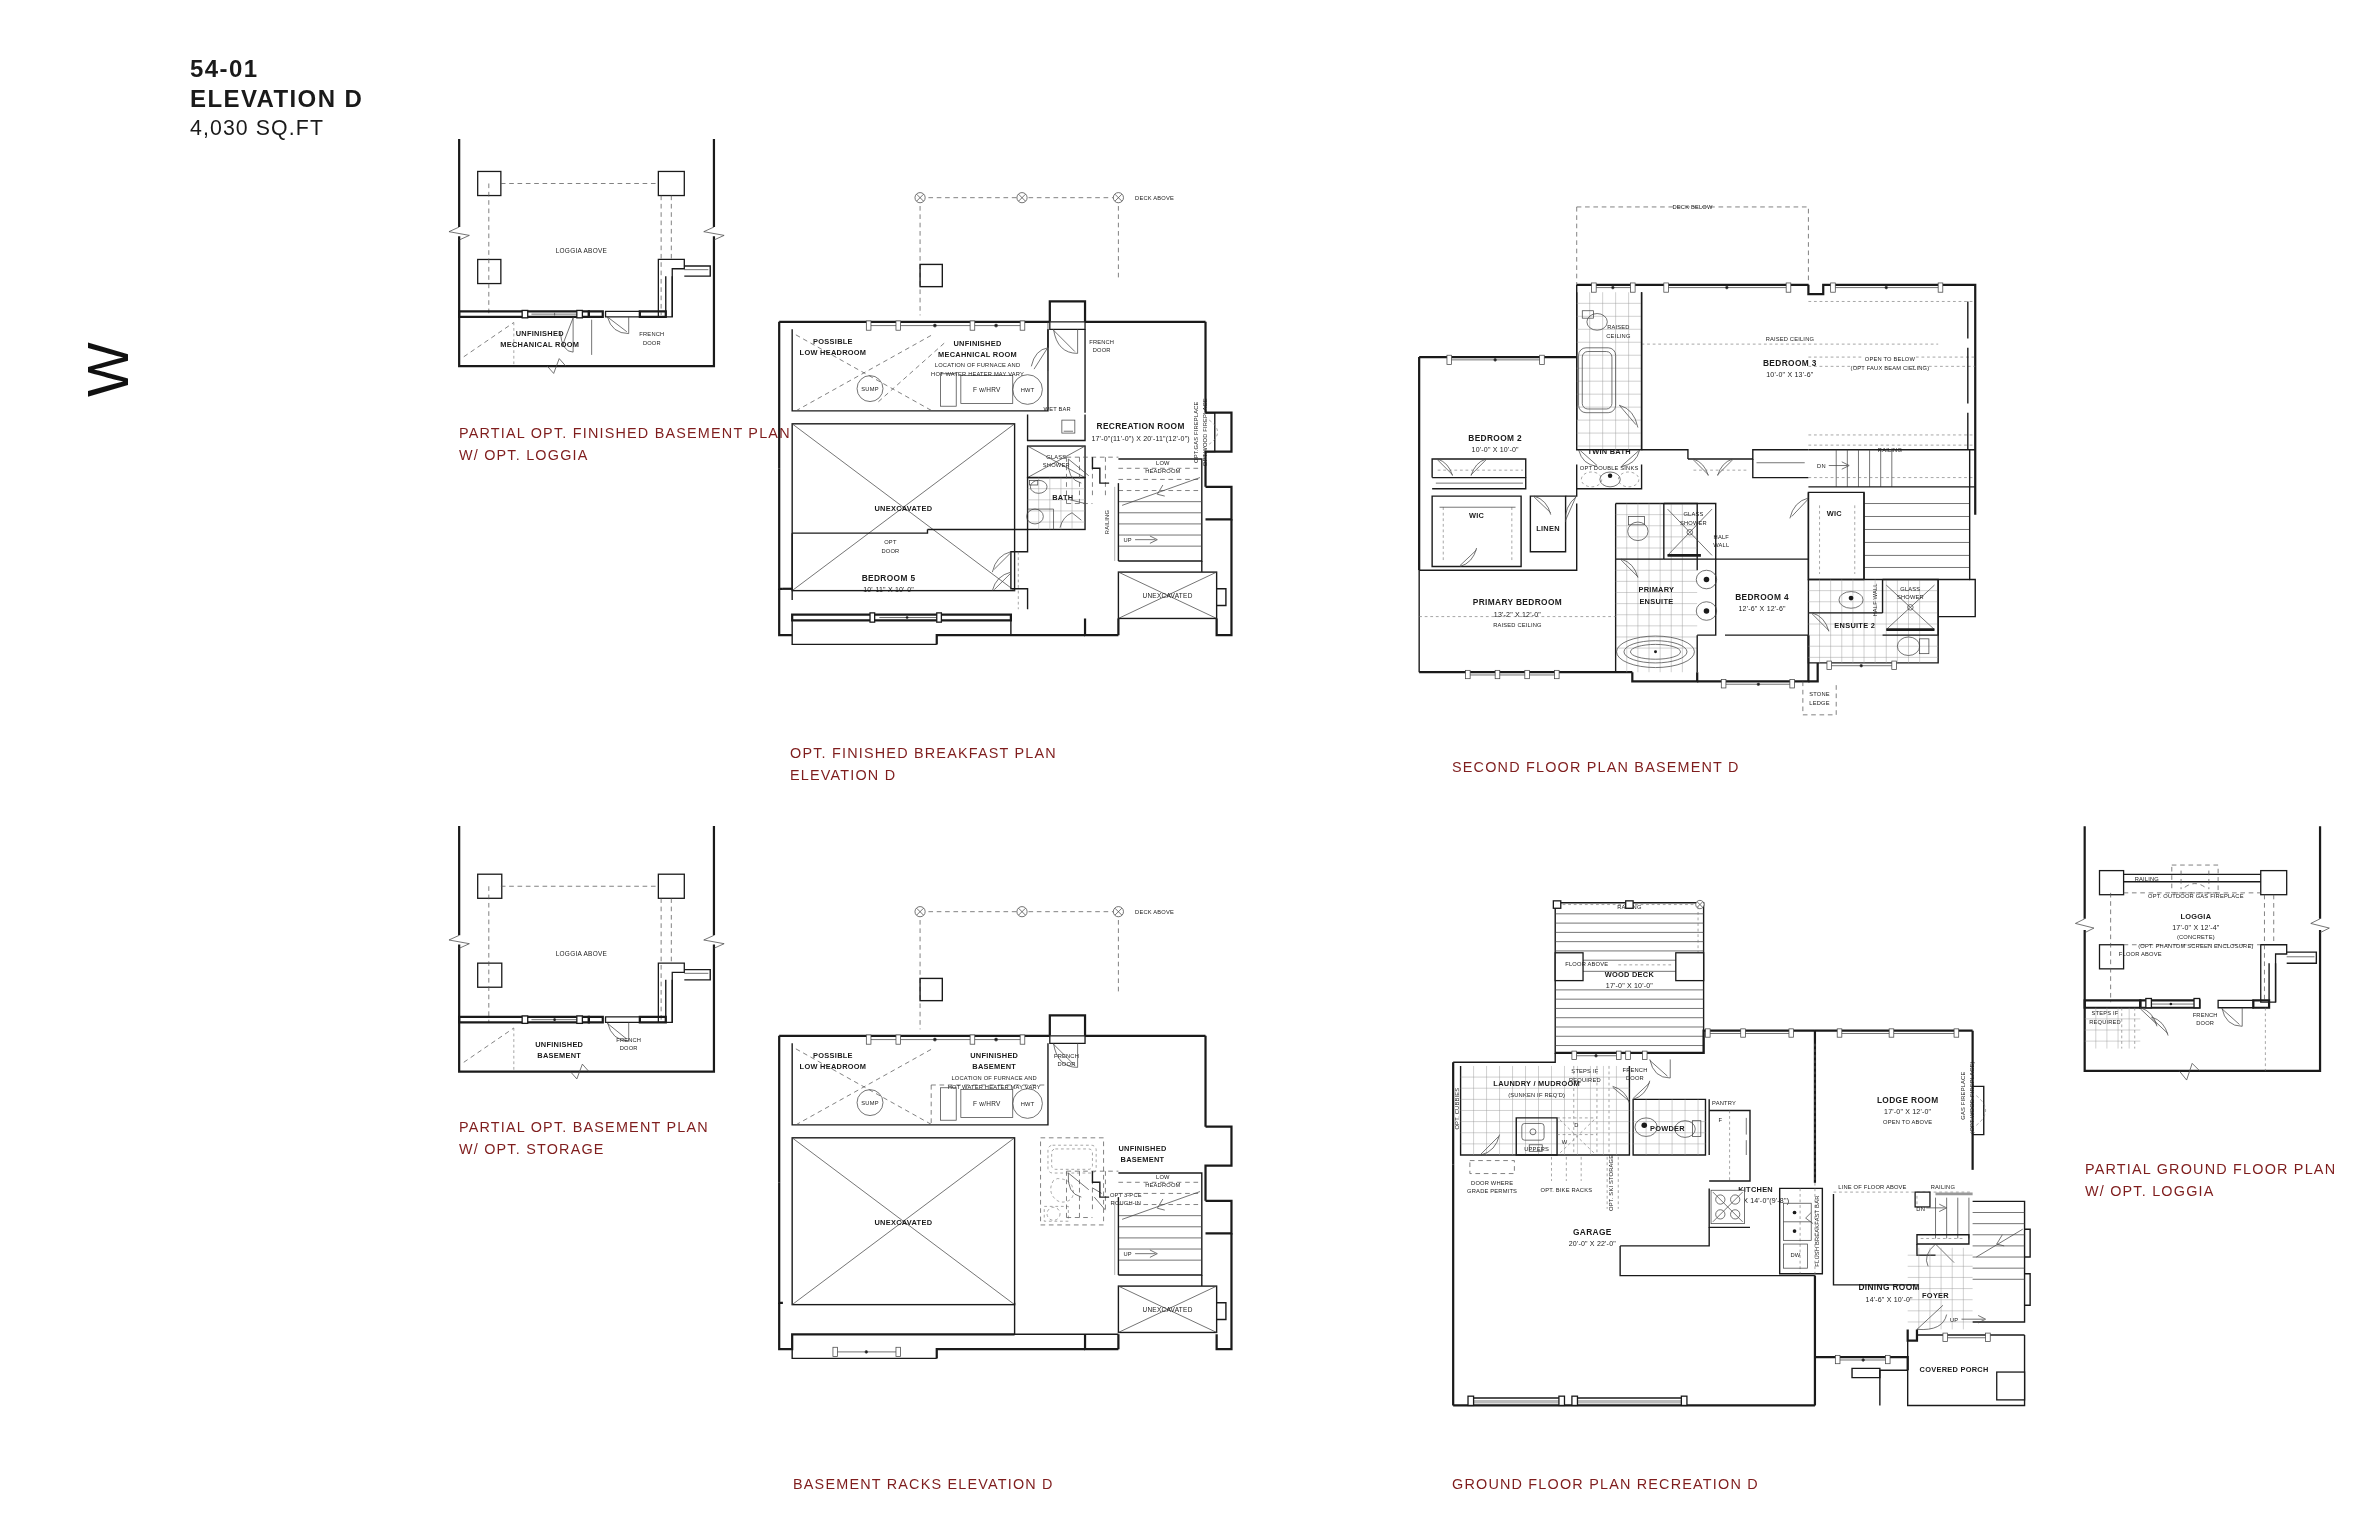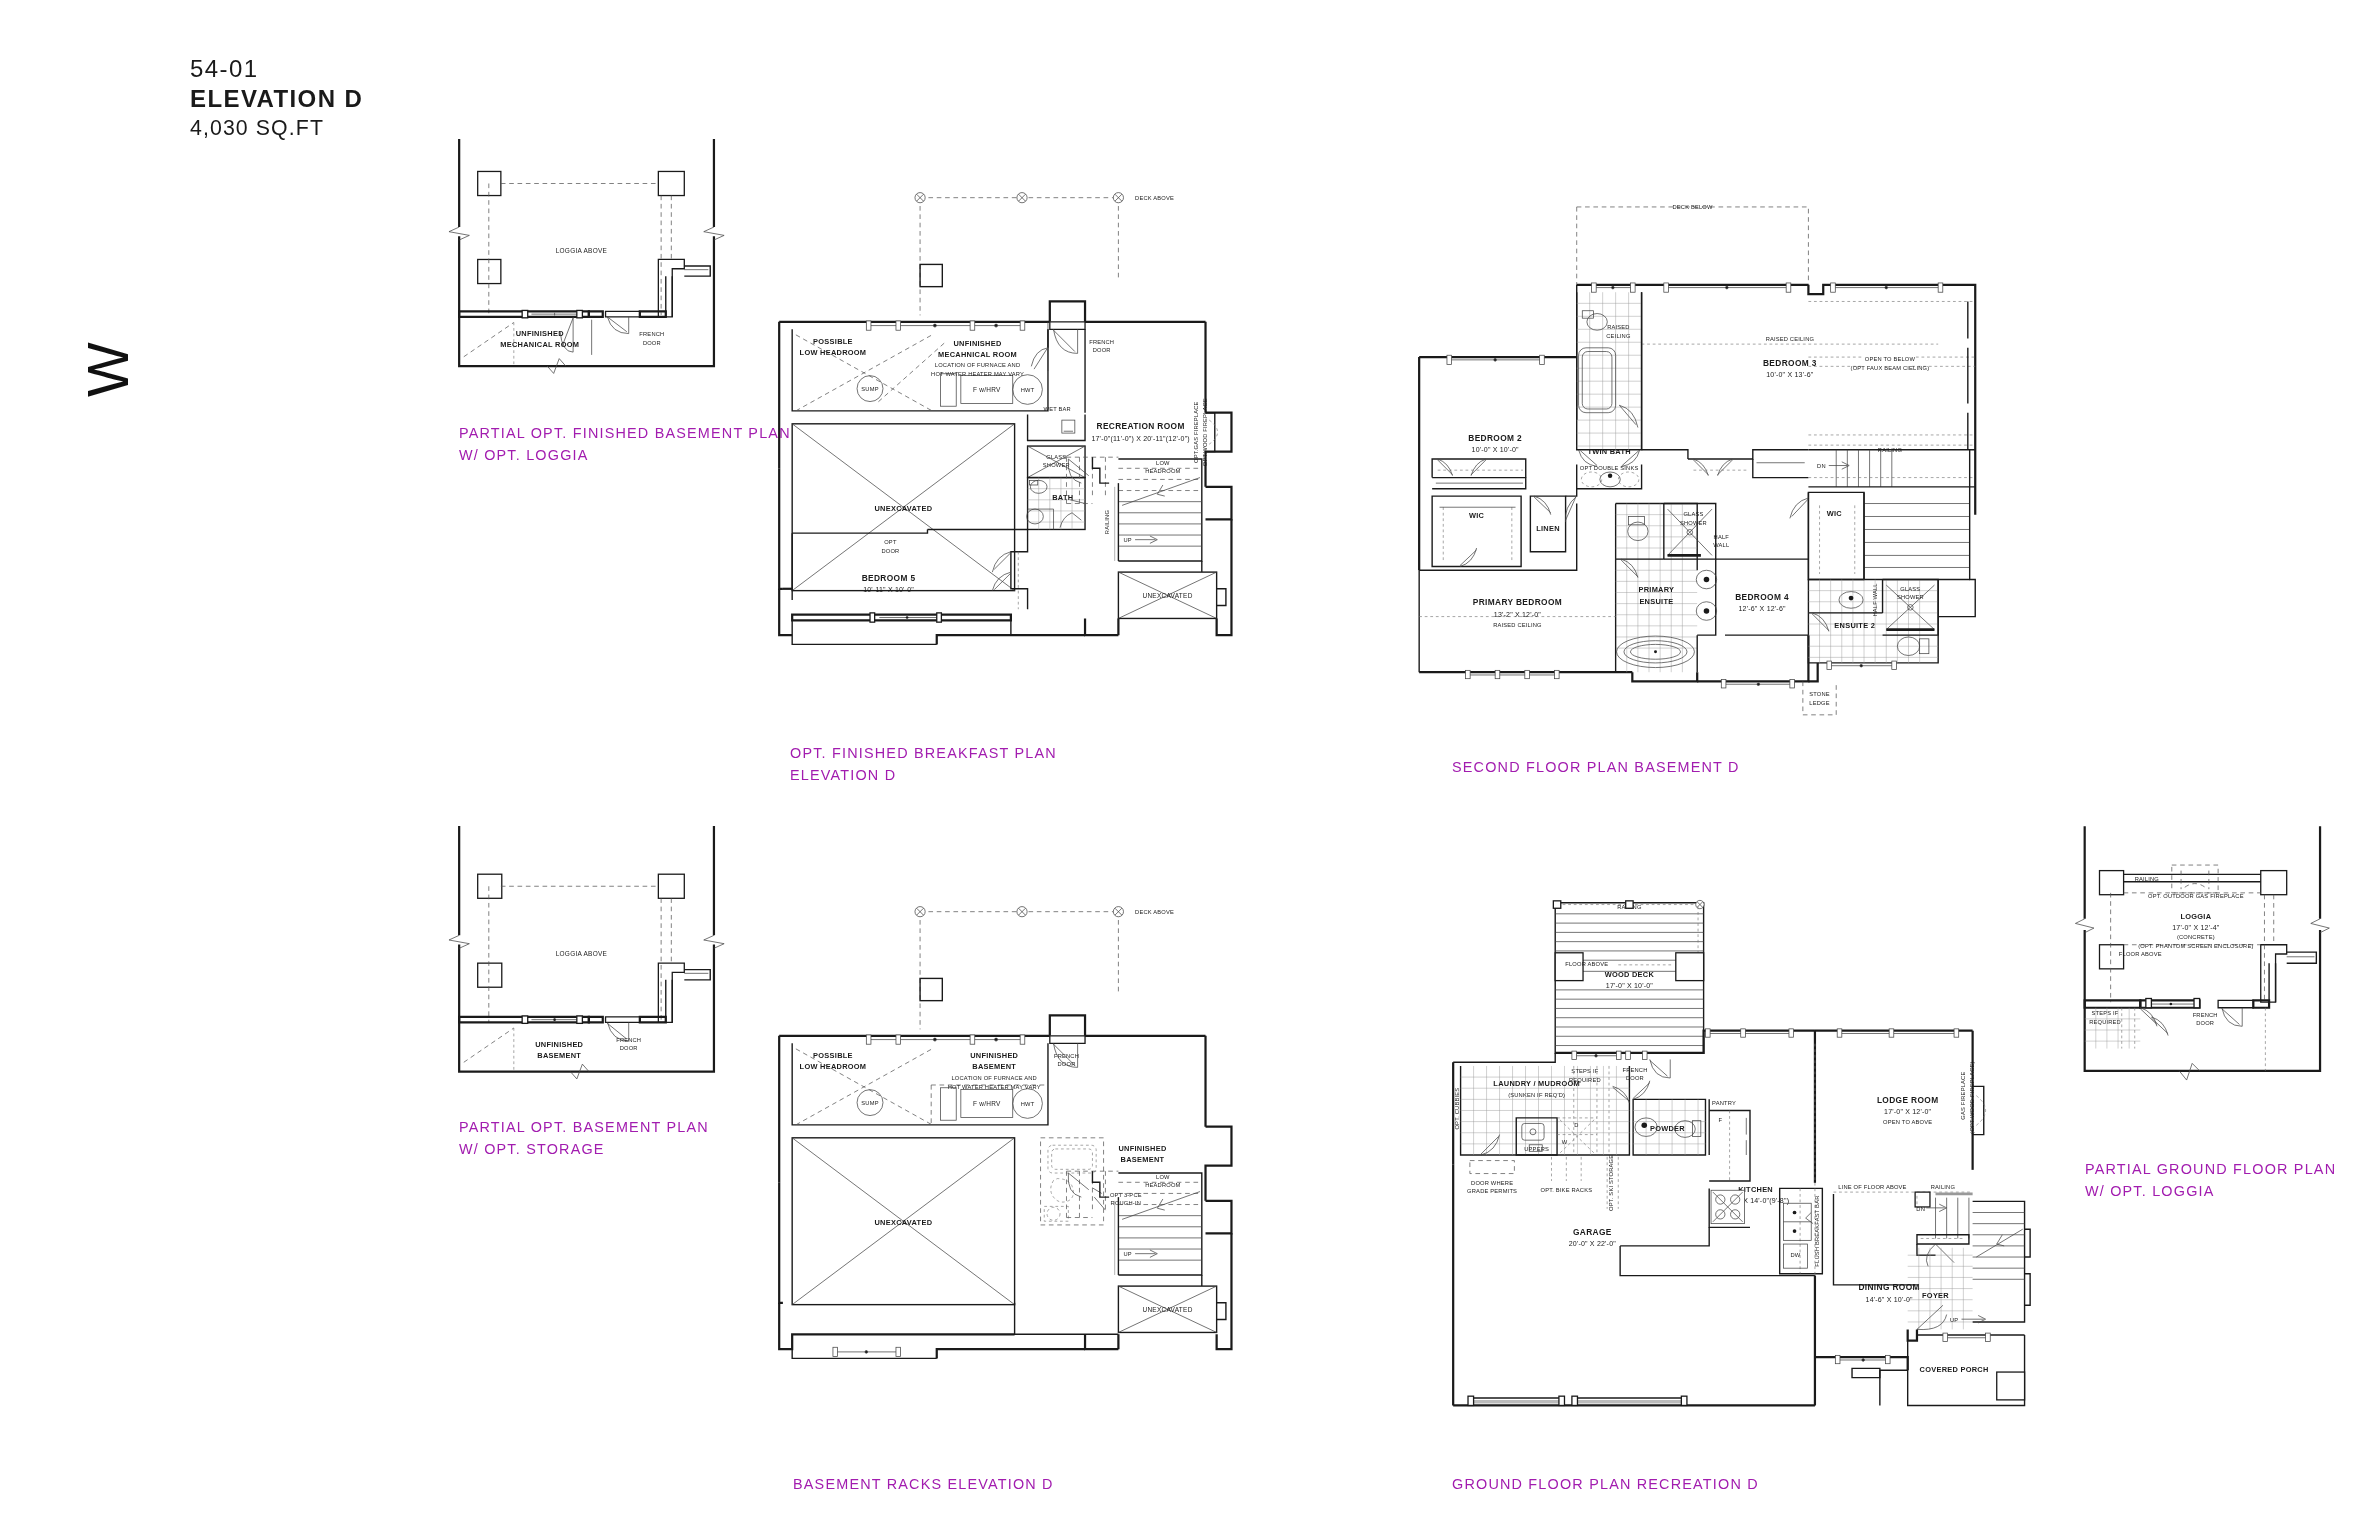"54-01" #titleblock .code { font-weight: 400 -> 700 }
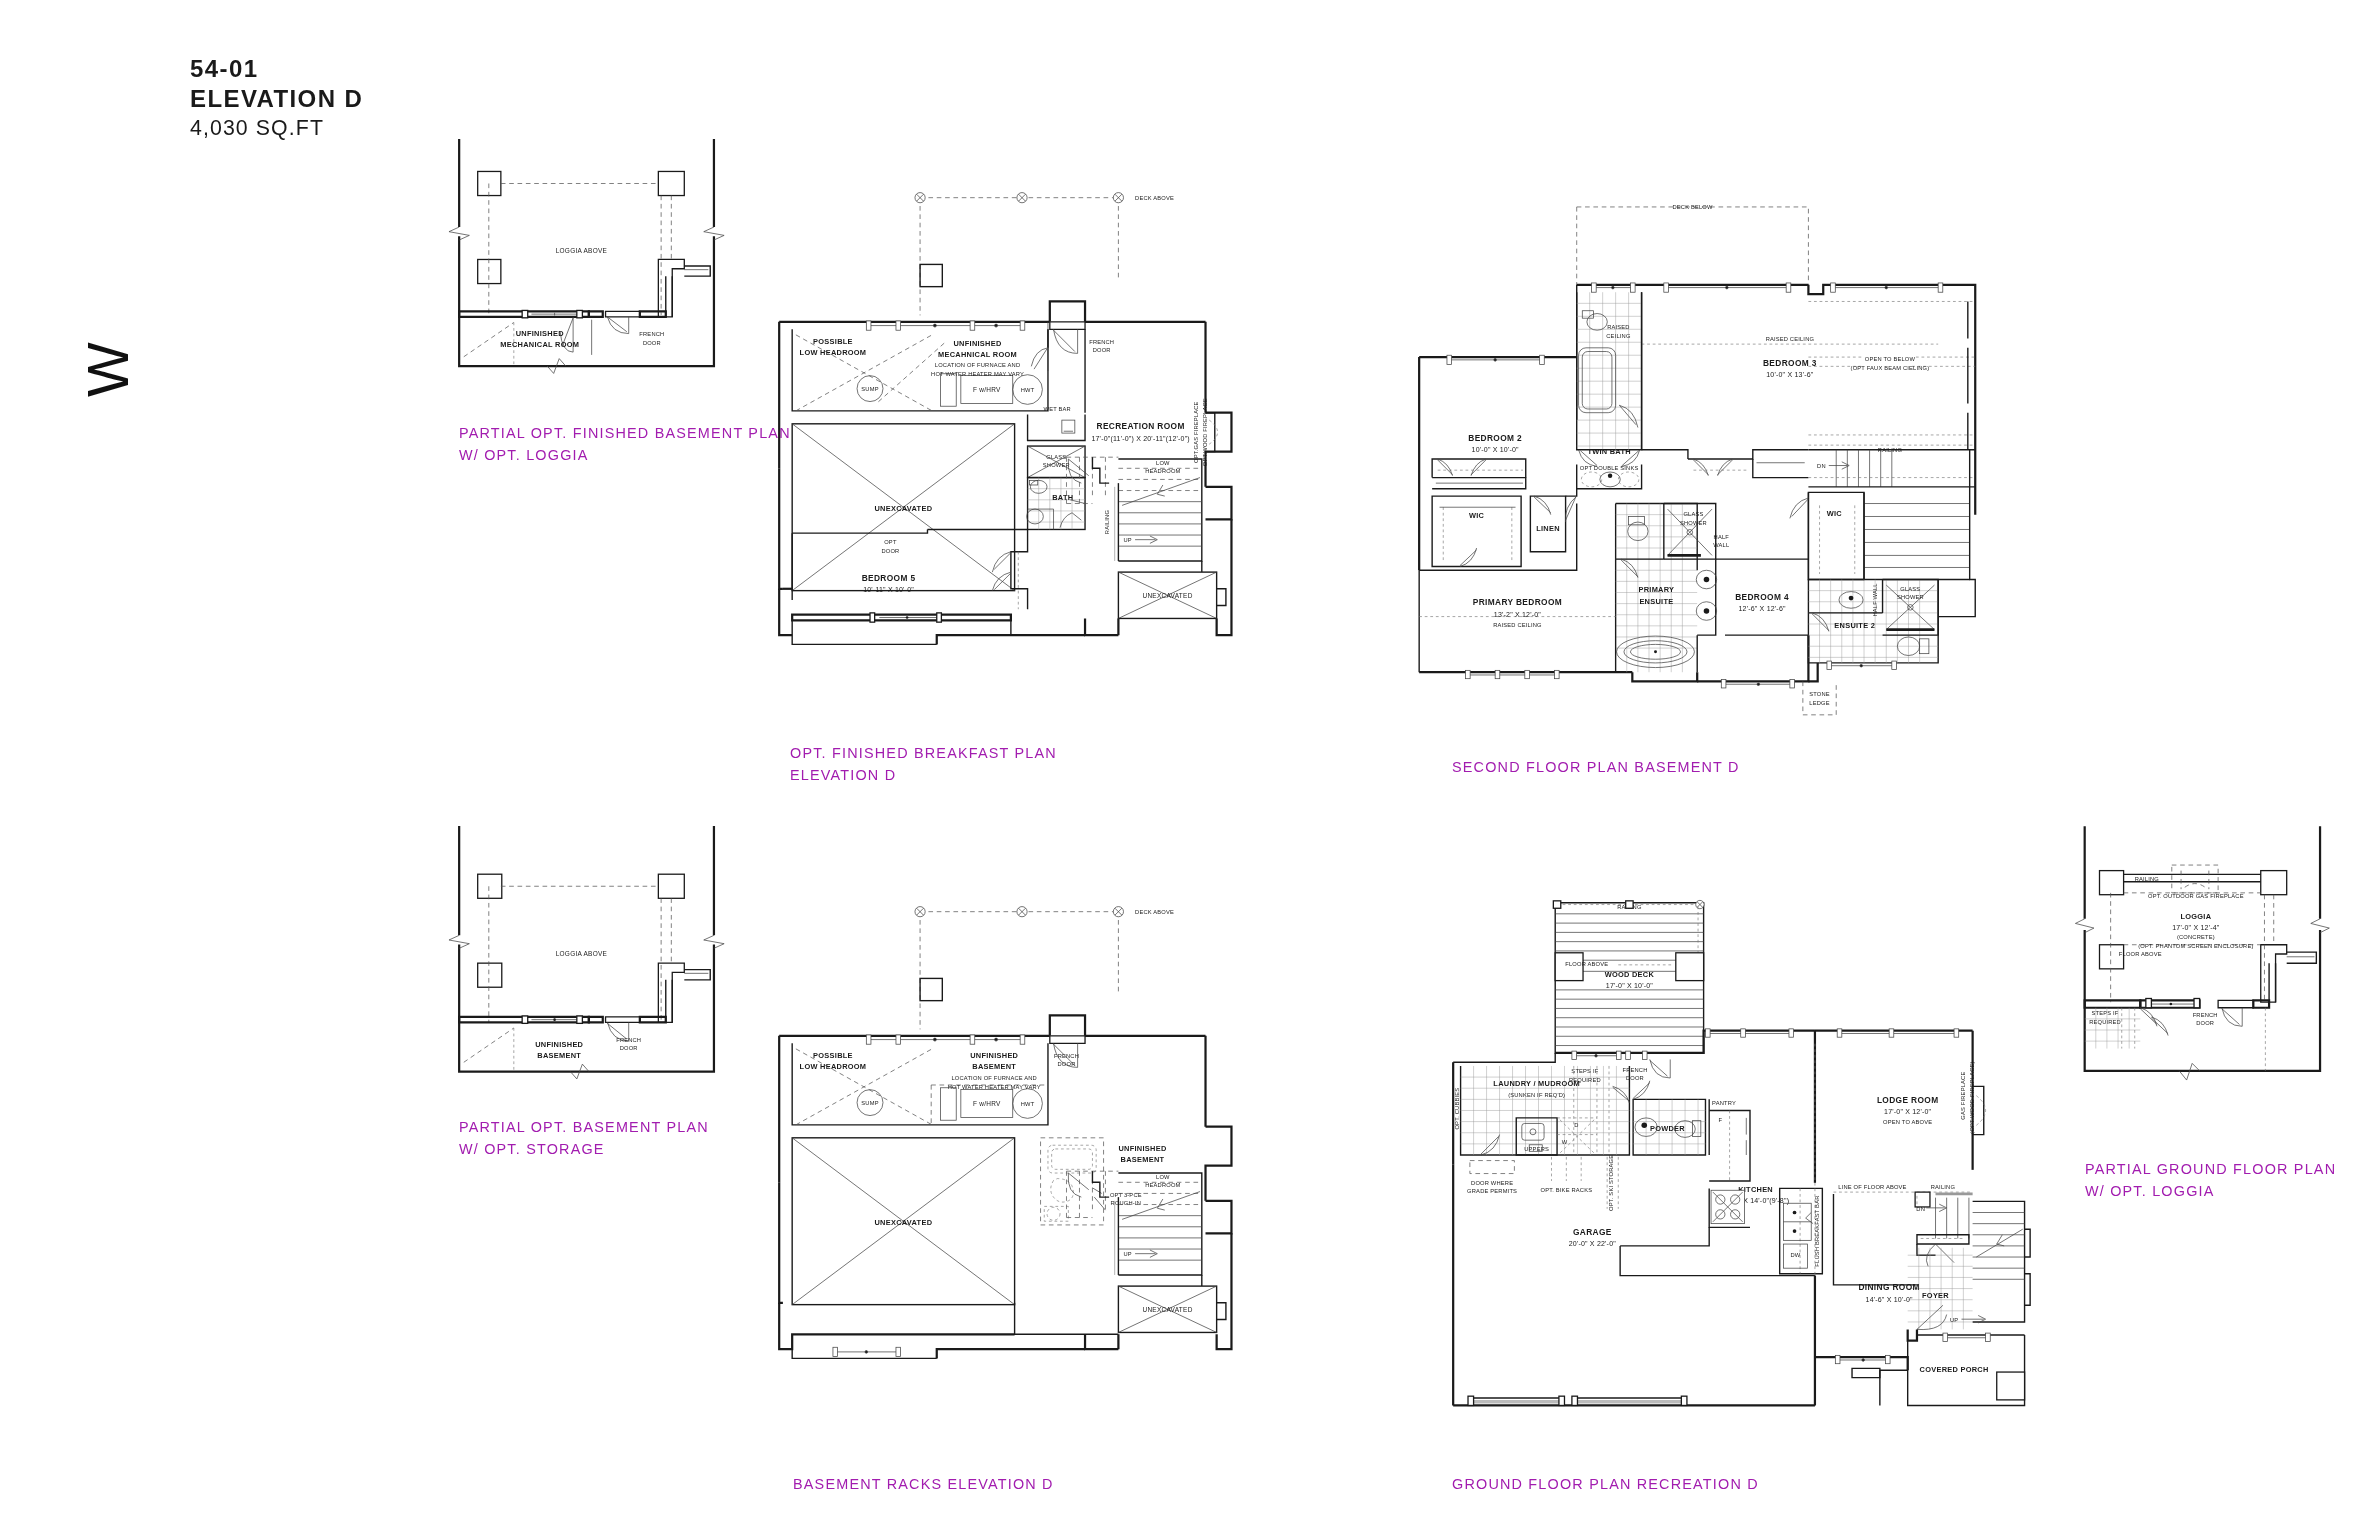"PARTIAL OPT. FINISHED BASEMENT PLAN" .caption { color: #a21caf -> #7f1d1d }
